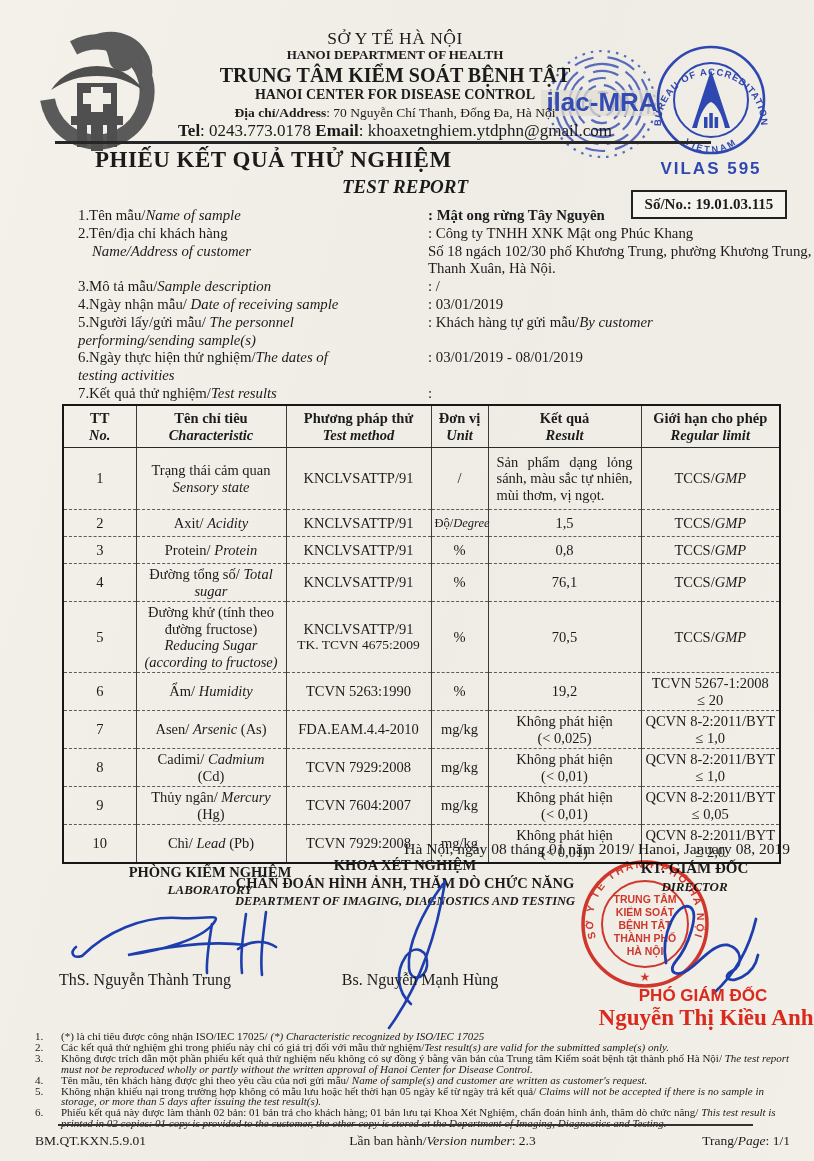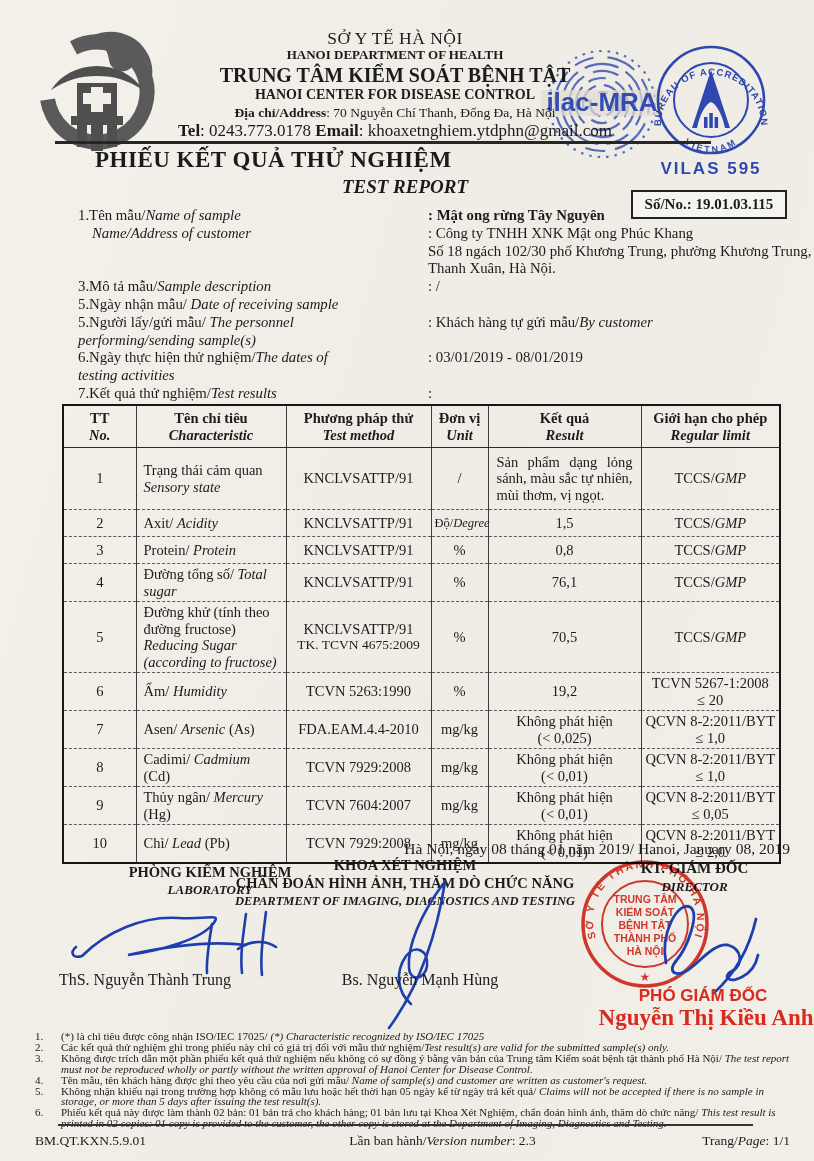"2.Tên/địa chỉ khách hàng" div { html: none -> <div>2.Tên/địa chỉ khách hàng</div> }
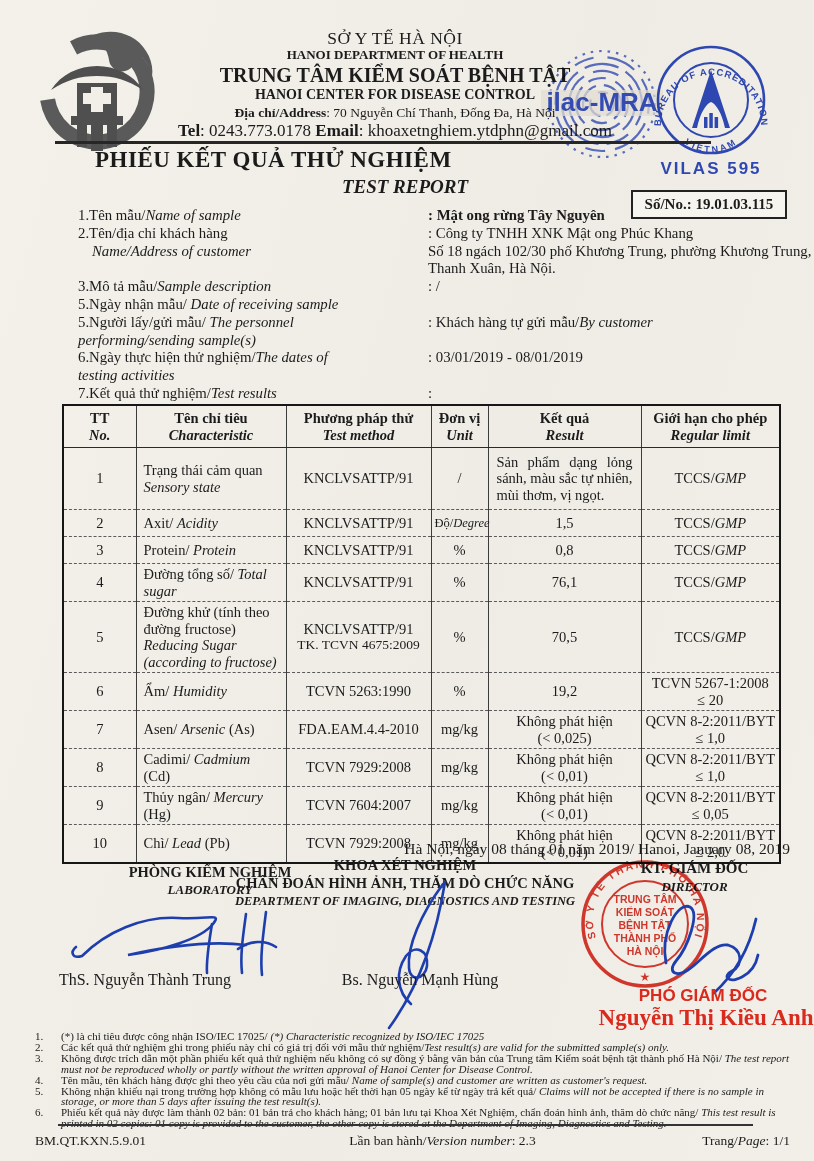"5.Ngày nhận mẫu/" span { text: 5.Ngày -> 4.Ngày }
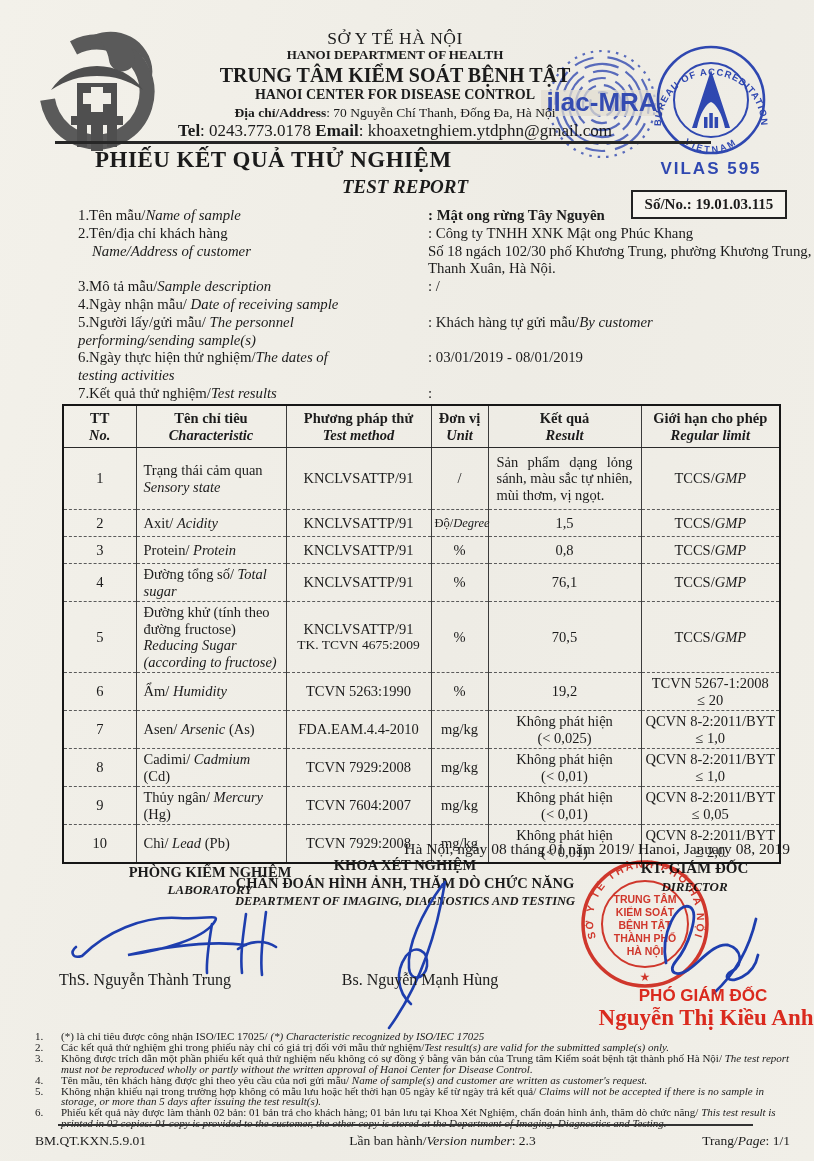": 03/01/2019" div.fval { html: none -> <div>: 03/01/2019</div> }
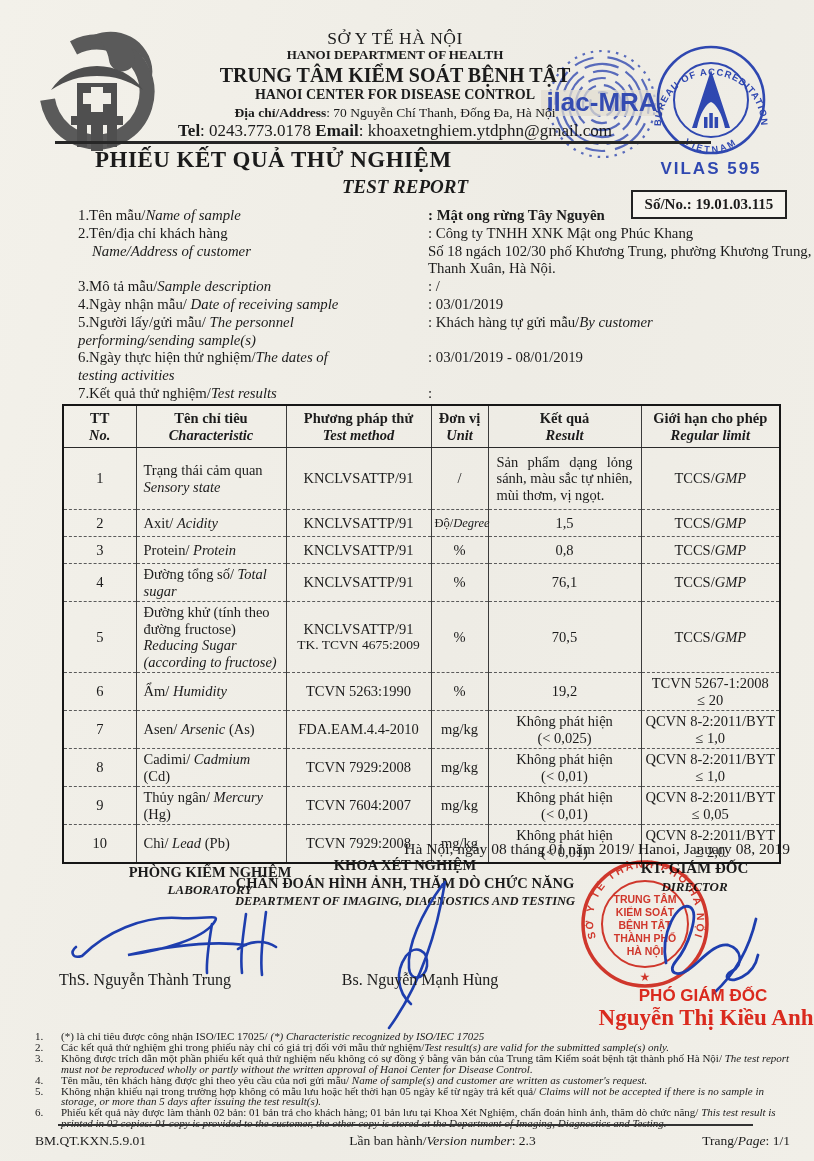"Trạng thái cảm quan" .c-name { text-align: left -> center }
